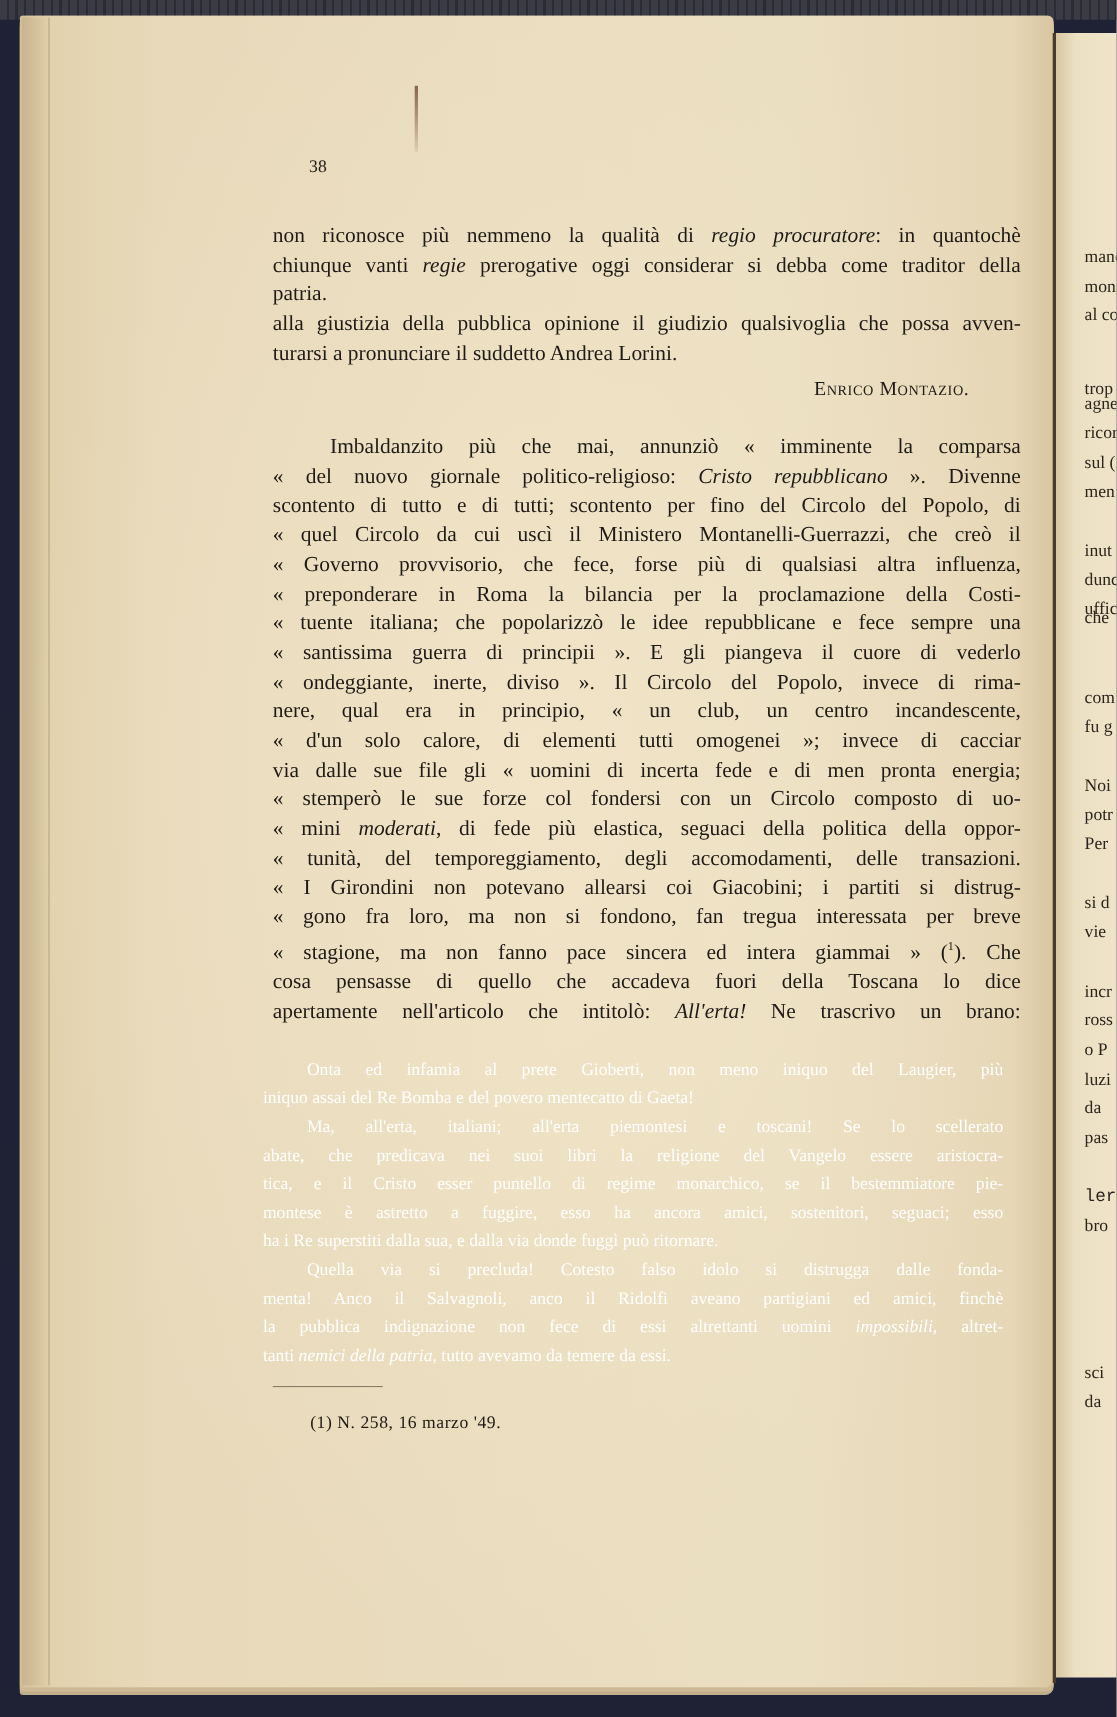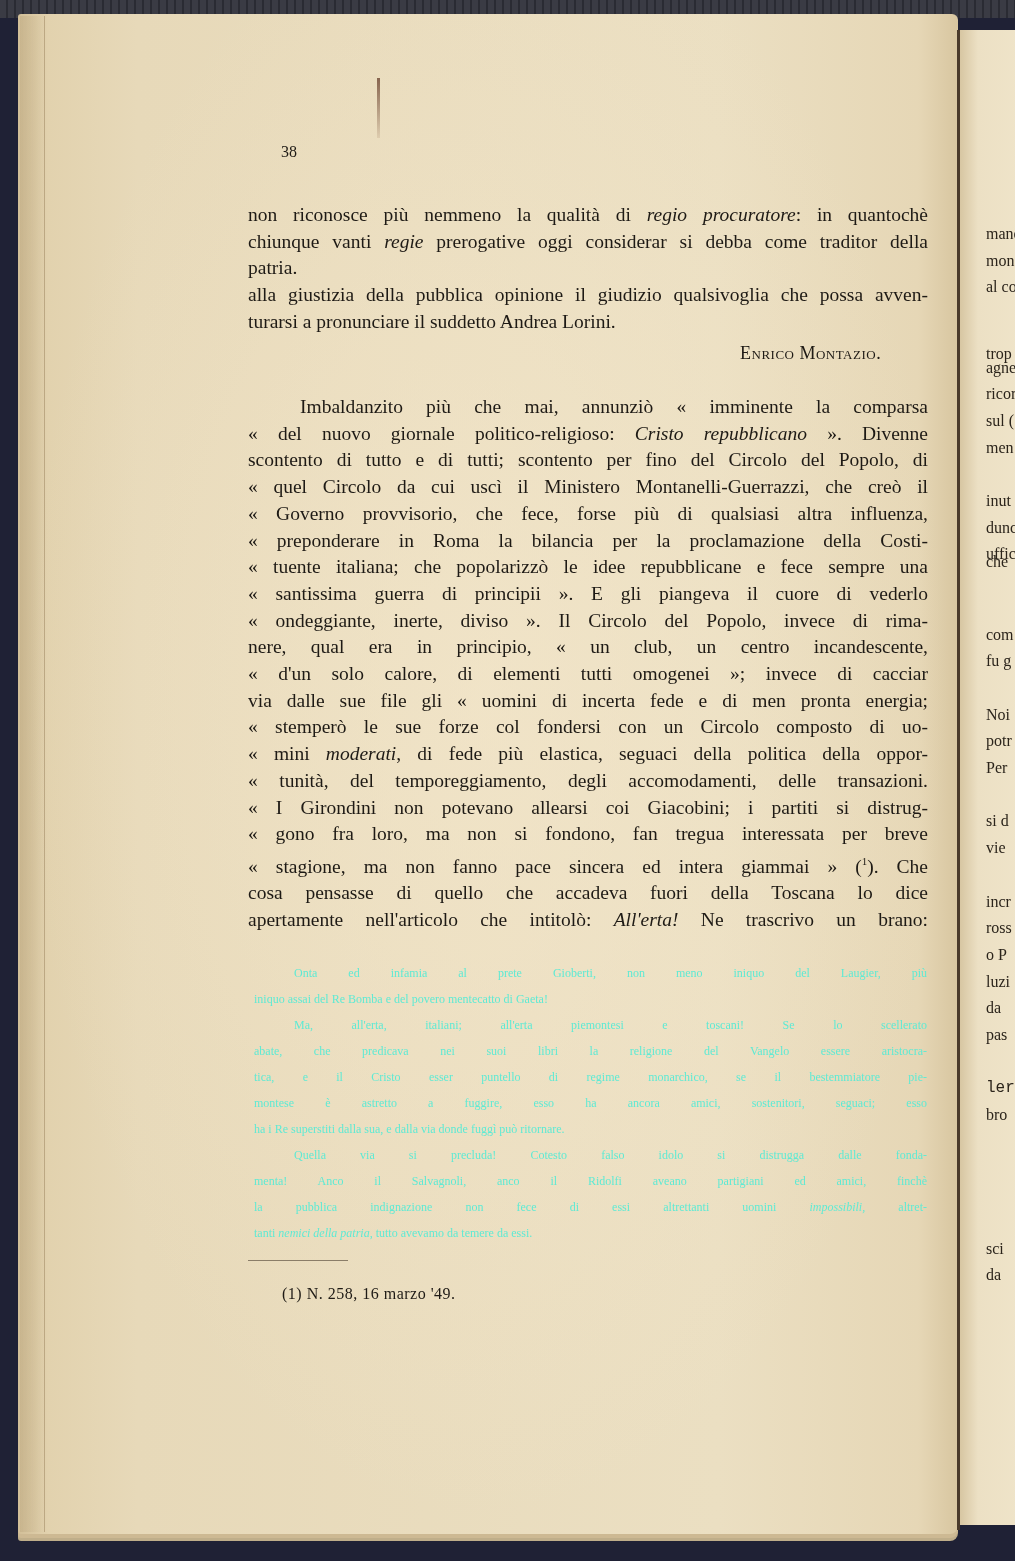"Onta ed infamia al prete" .quote-block { color: #5eead4 -> #ffffff; font-size: 12px -> 16px; left: 254px -> 239px }
